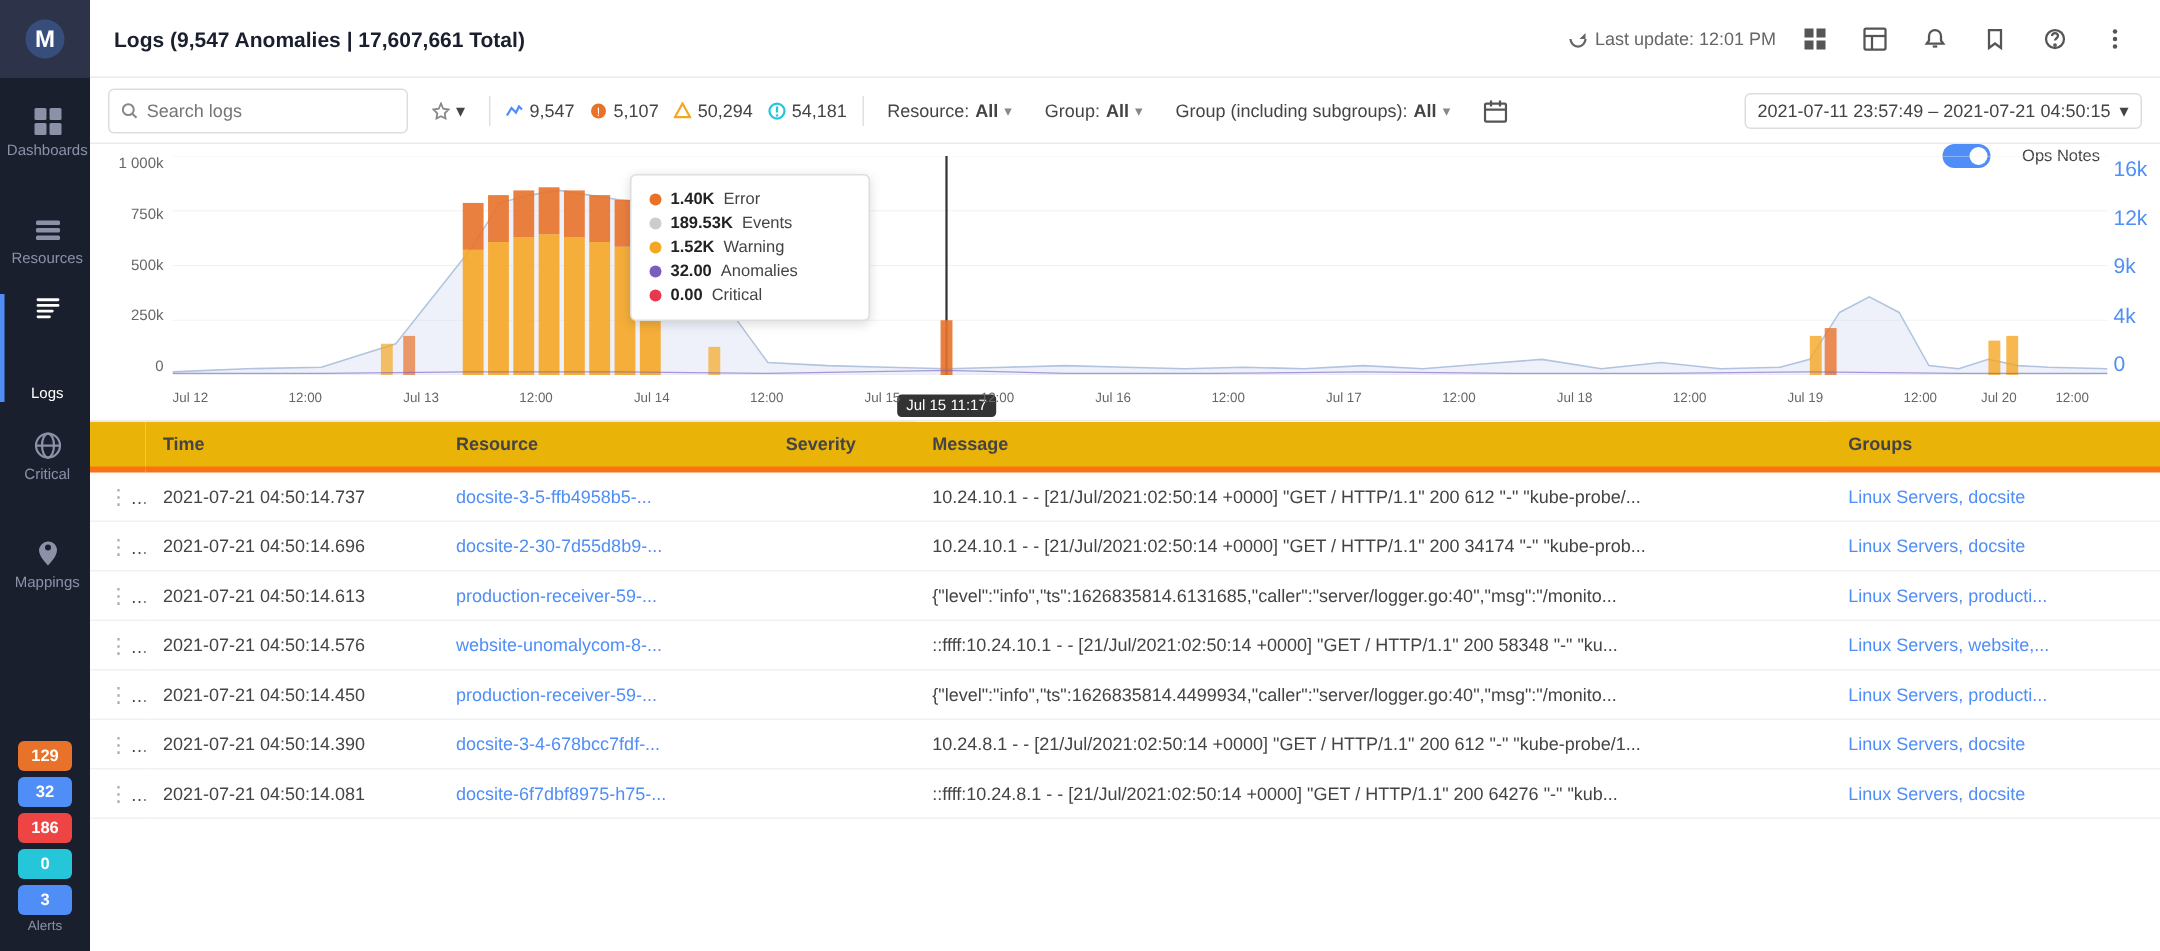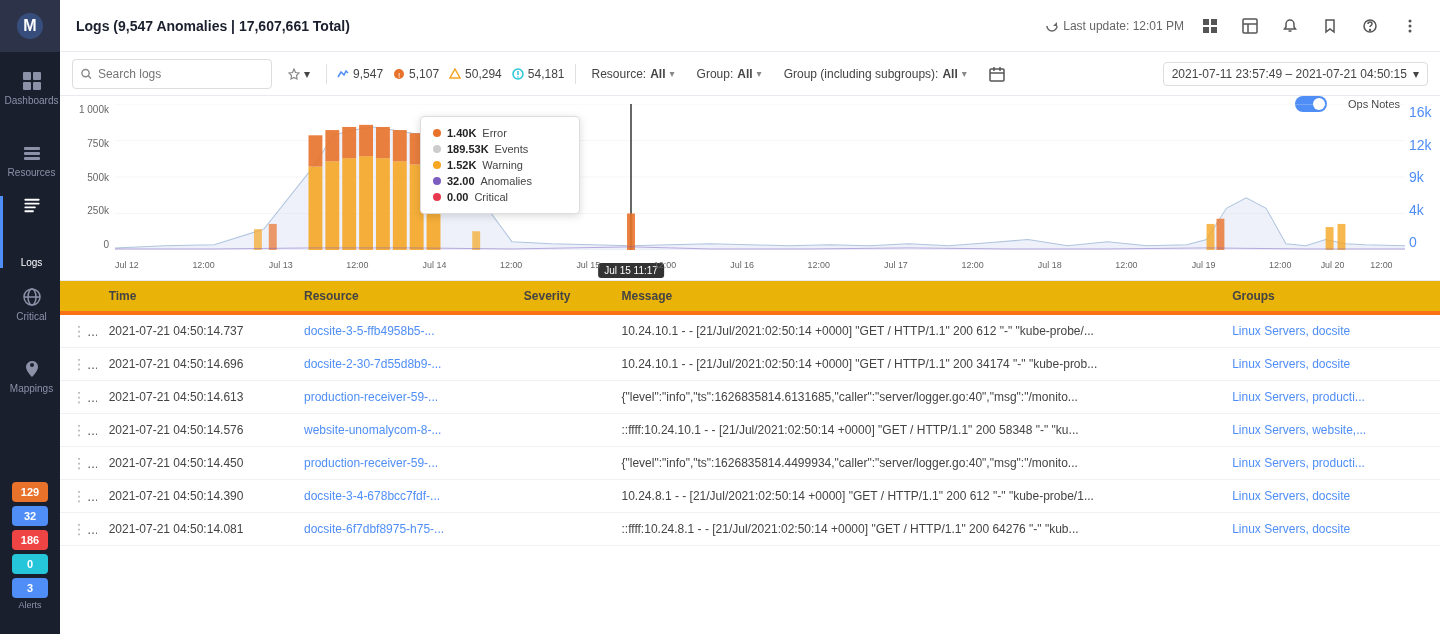"129" .sidebar-badges { padding-bottom: 24px -> 12px }
